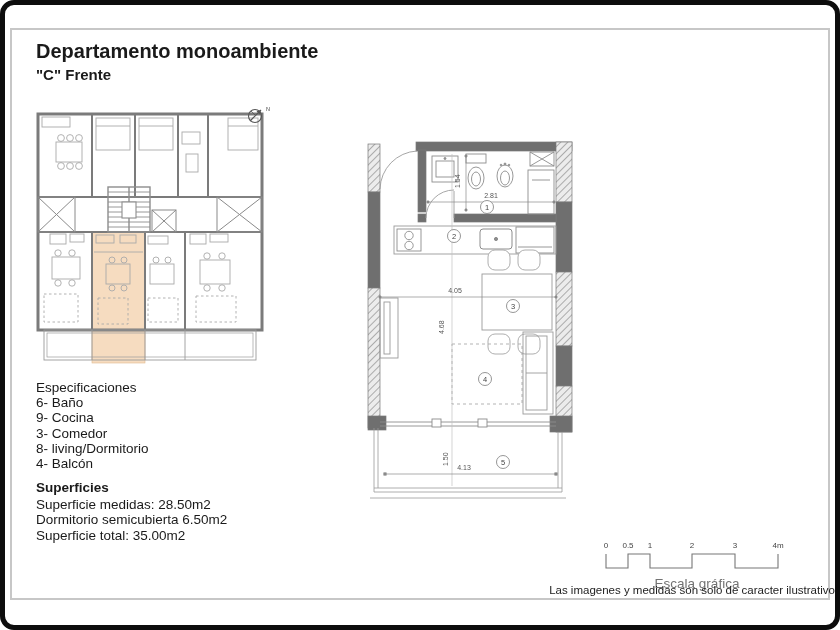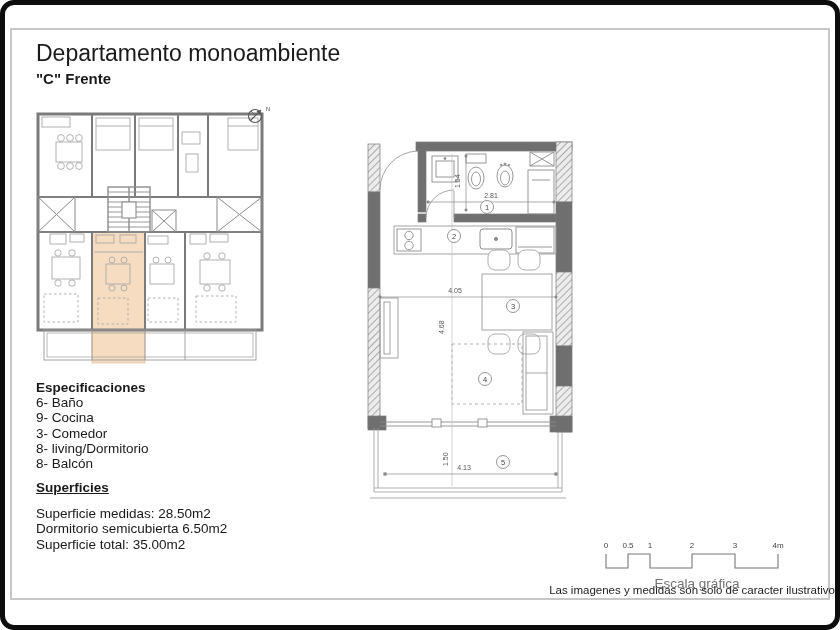"Departamento monoambiente" .title { font-size: 23px -> 20px; font-weight: normal -> bold }
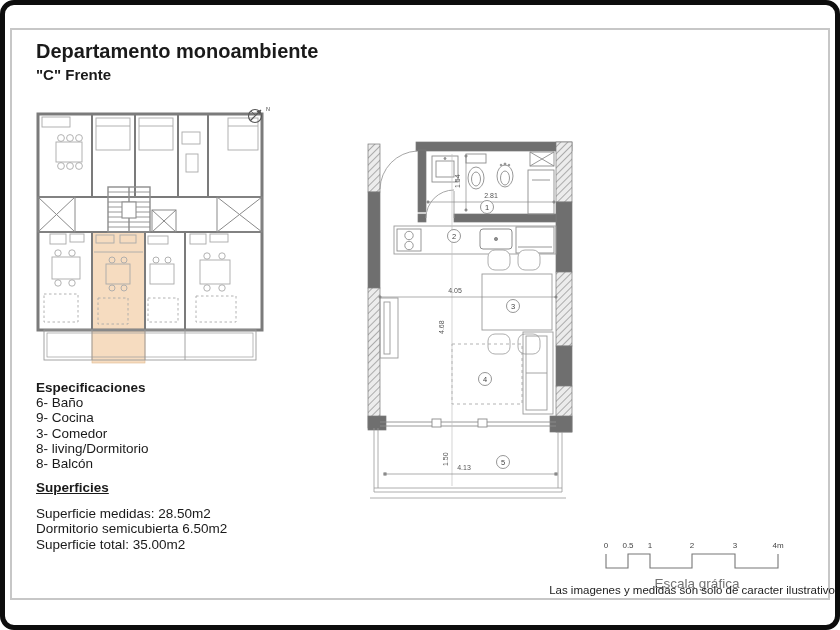"Especificaciones" .specs .hd { font-weight: bold -> normal }
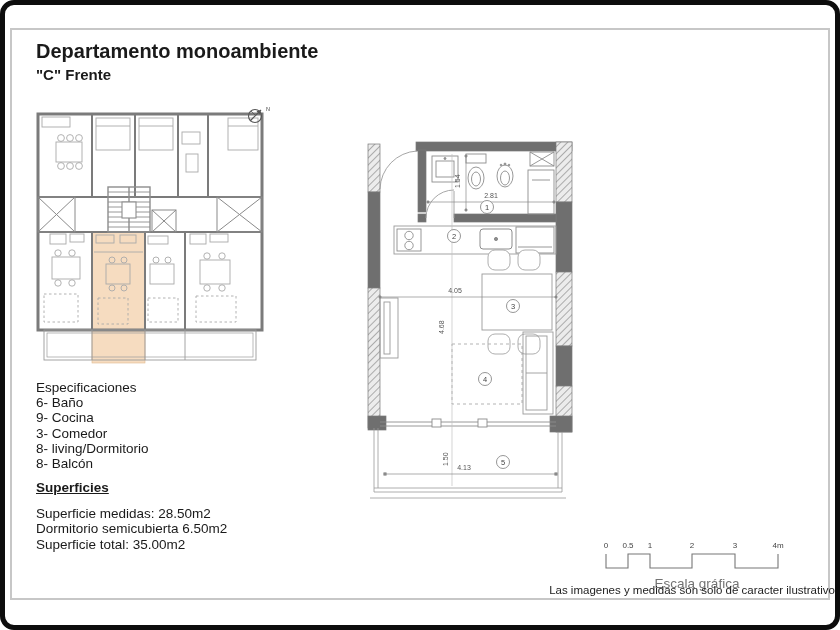"8- Balcón" div { text: 8- -> 4- }
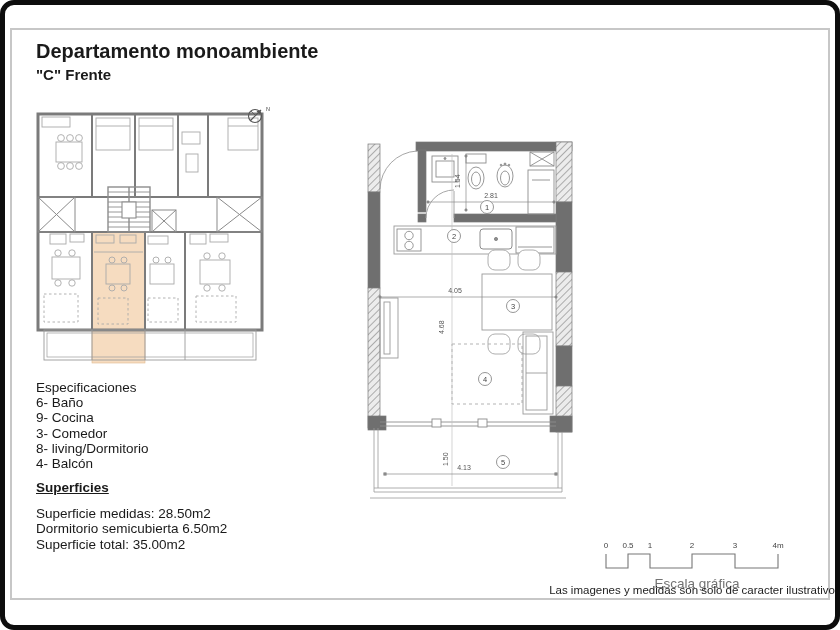"Superficies" .areas .hd { margin-bottom: 11px -> 2px; text-decoration: underline -> none }
